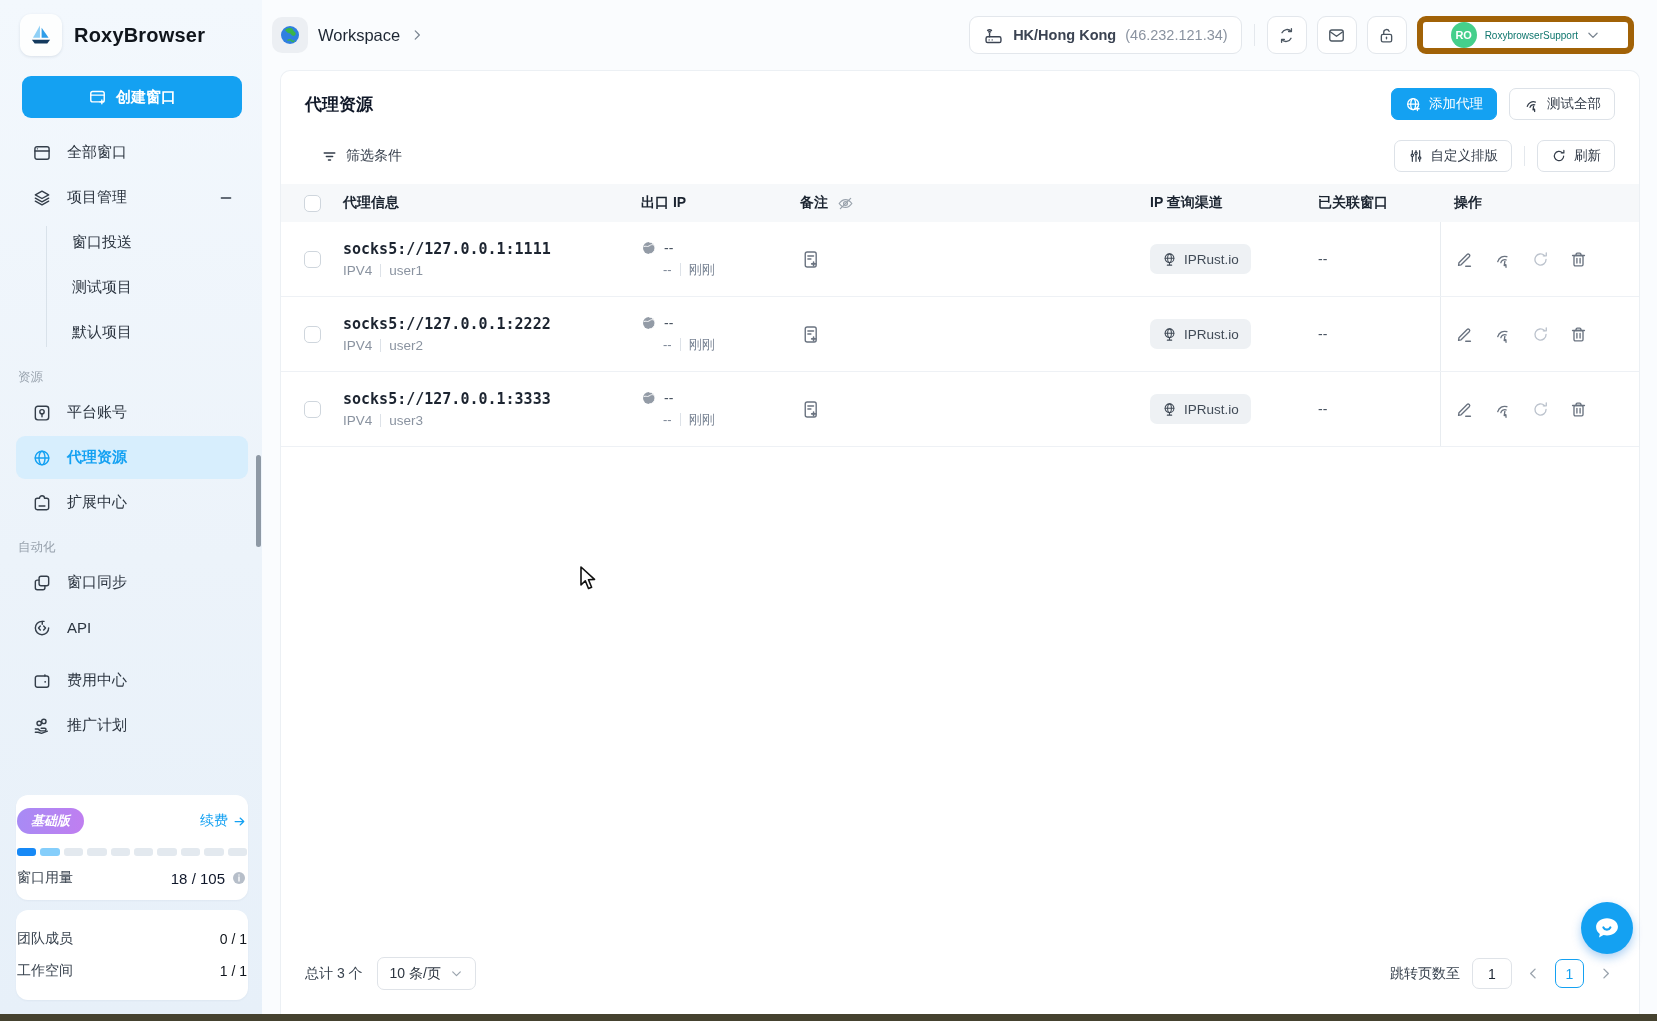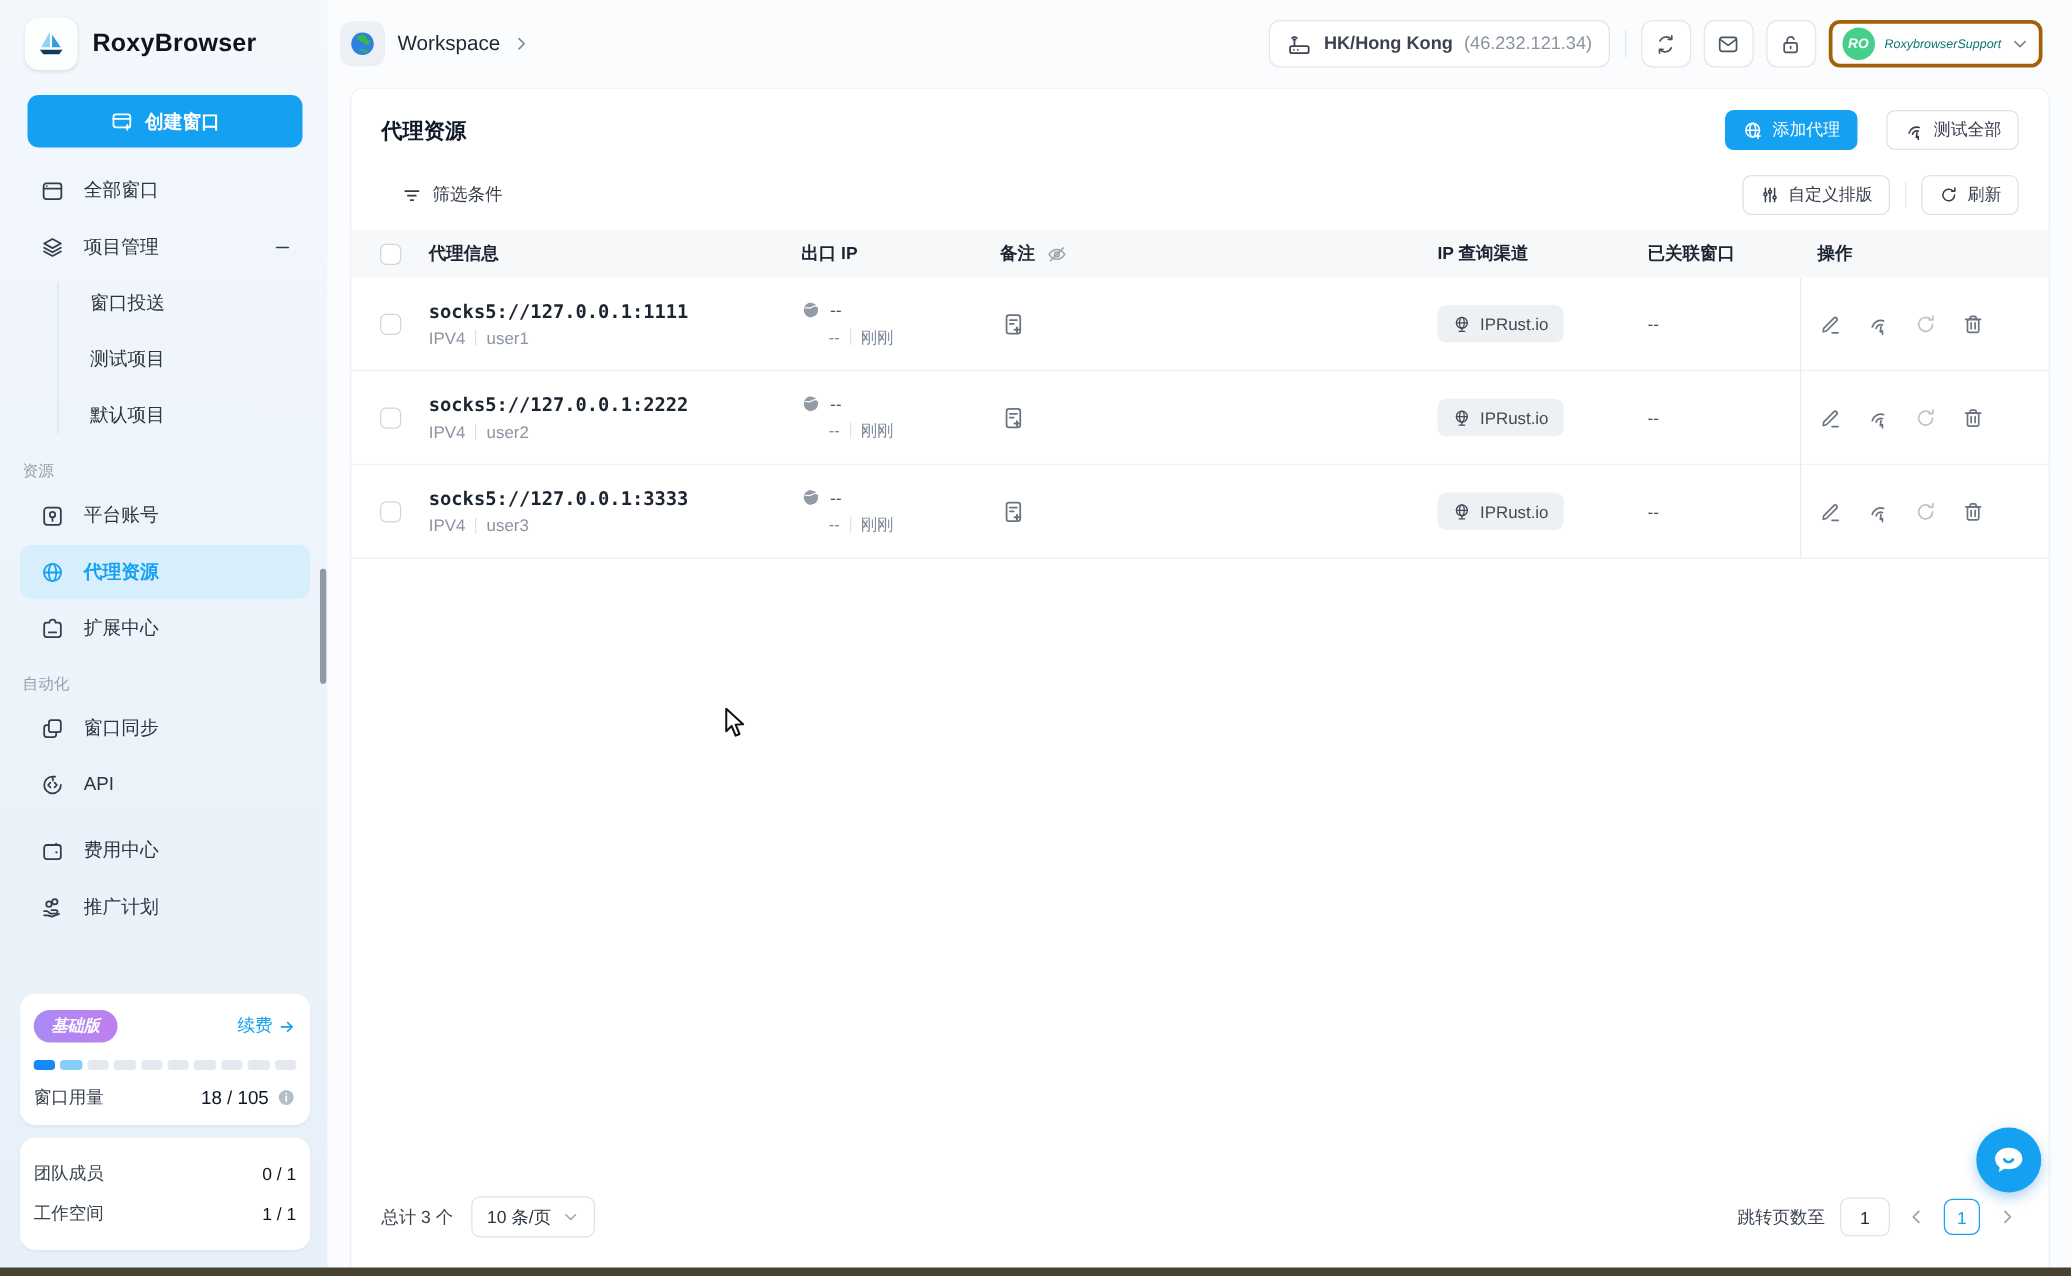"RO" .user-chip { border: 3px solid #a16207 -> 6px solid #a16207; font-style: italic -> none; padding: 0 8px -> 0 28px }
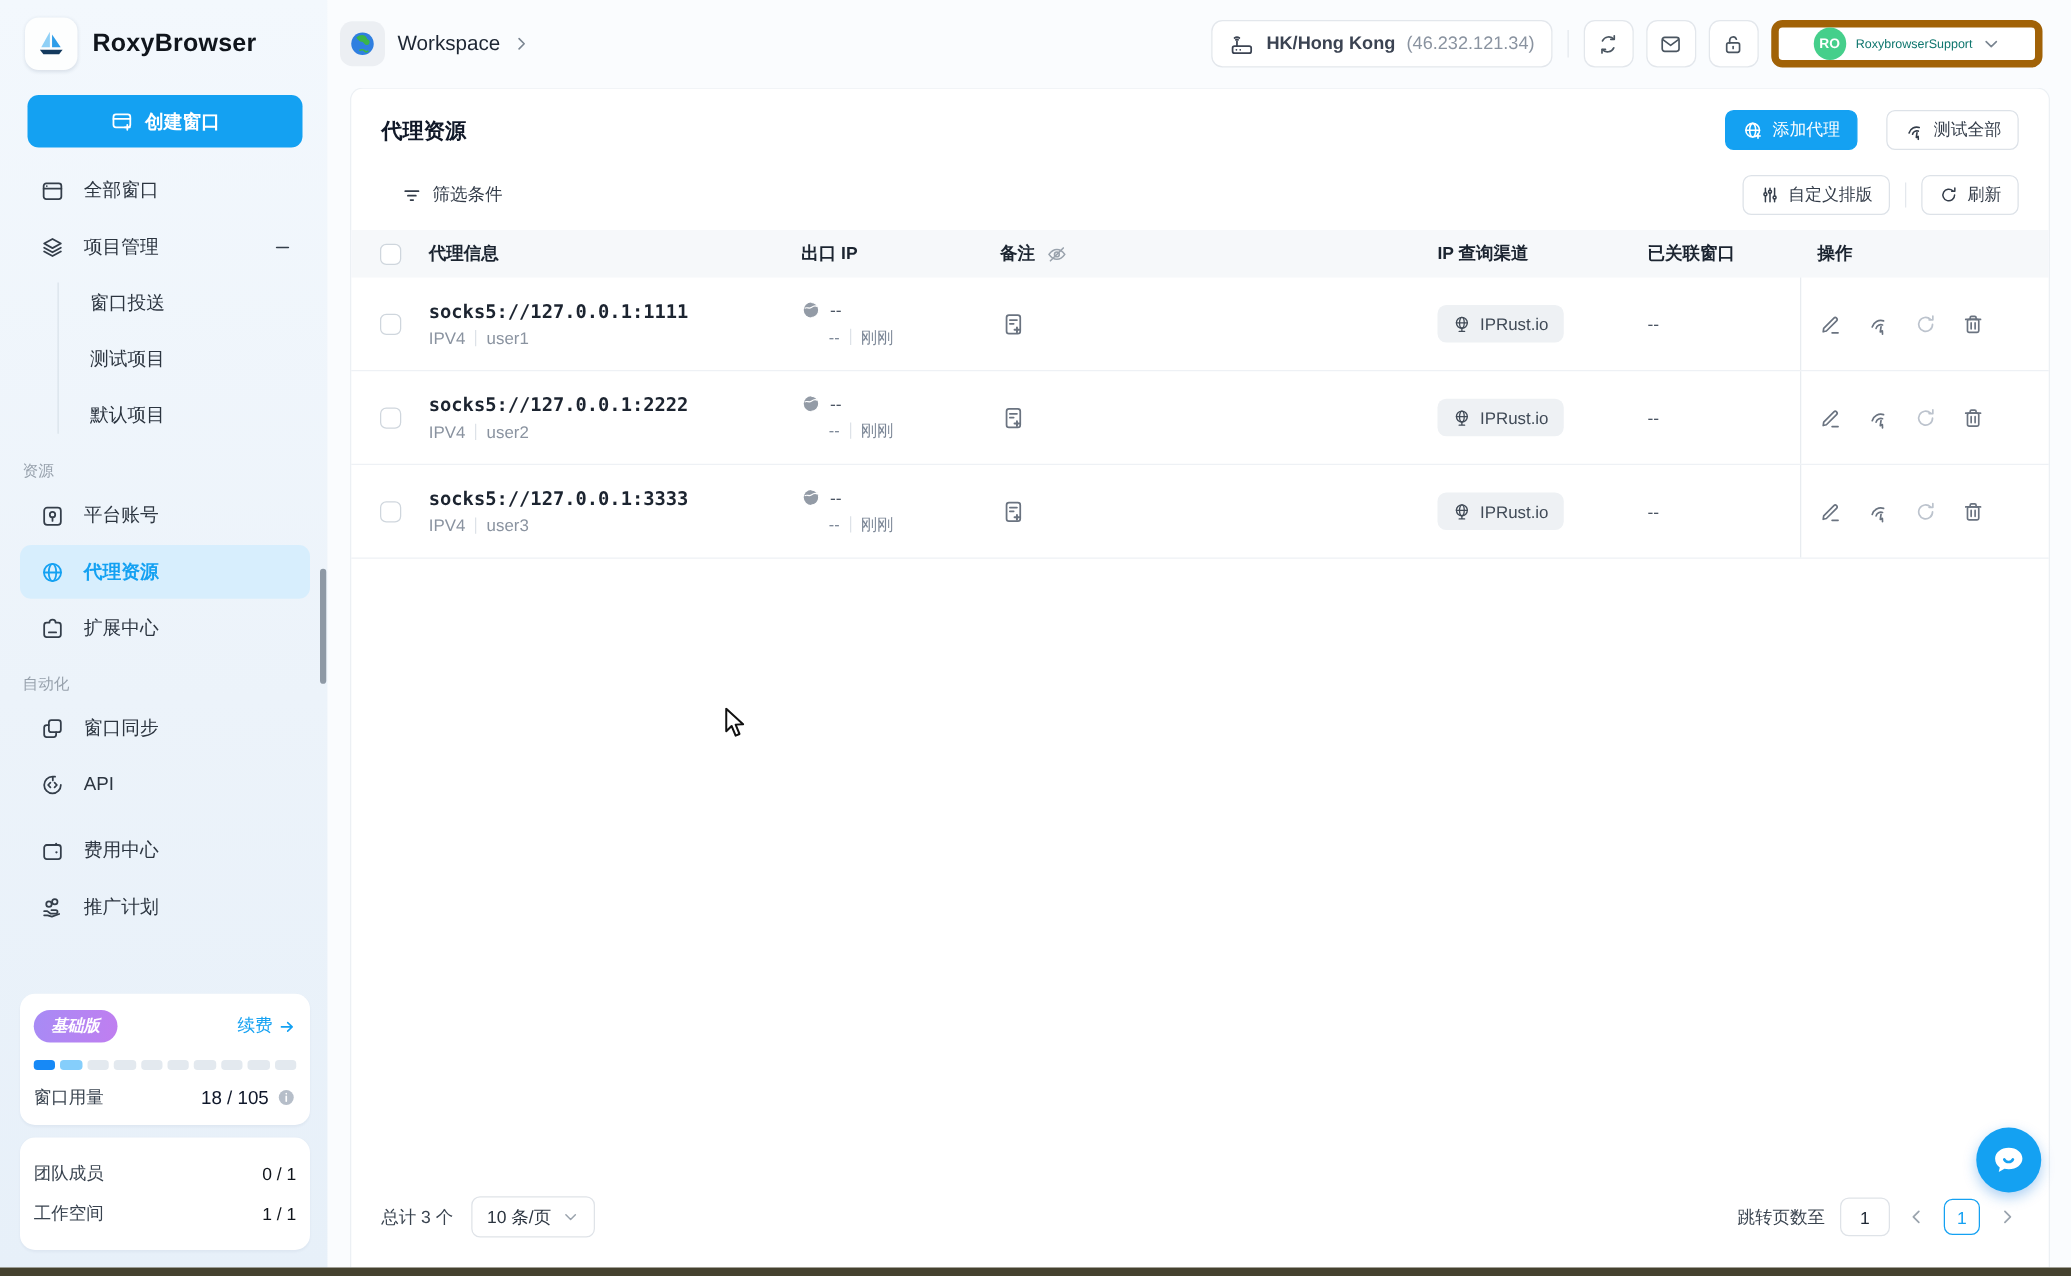"添加代理" .title-actions { gap: 23px -> 12px }
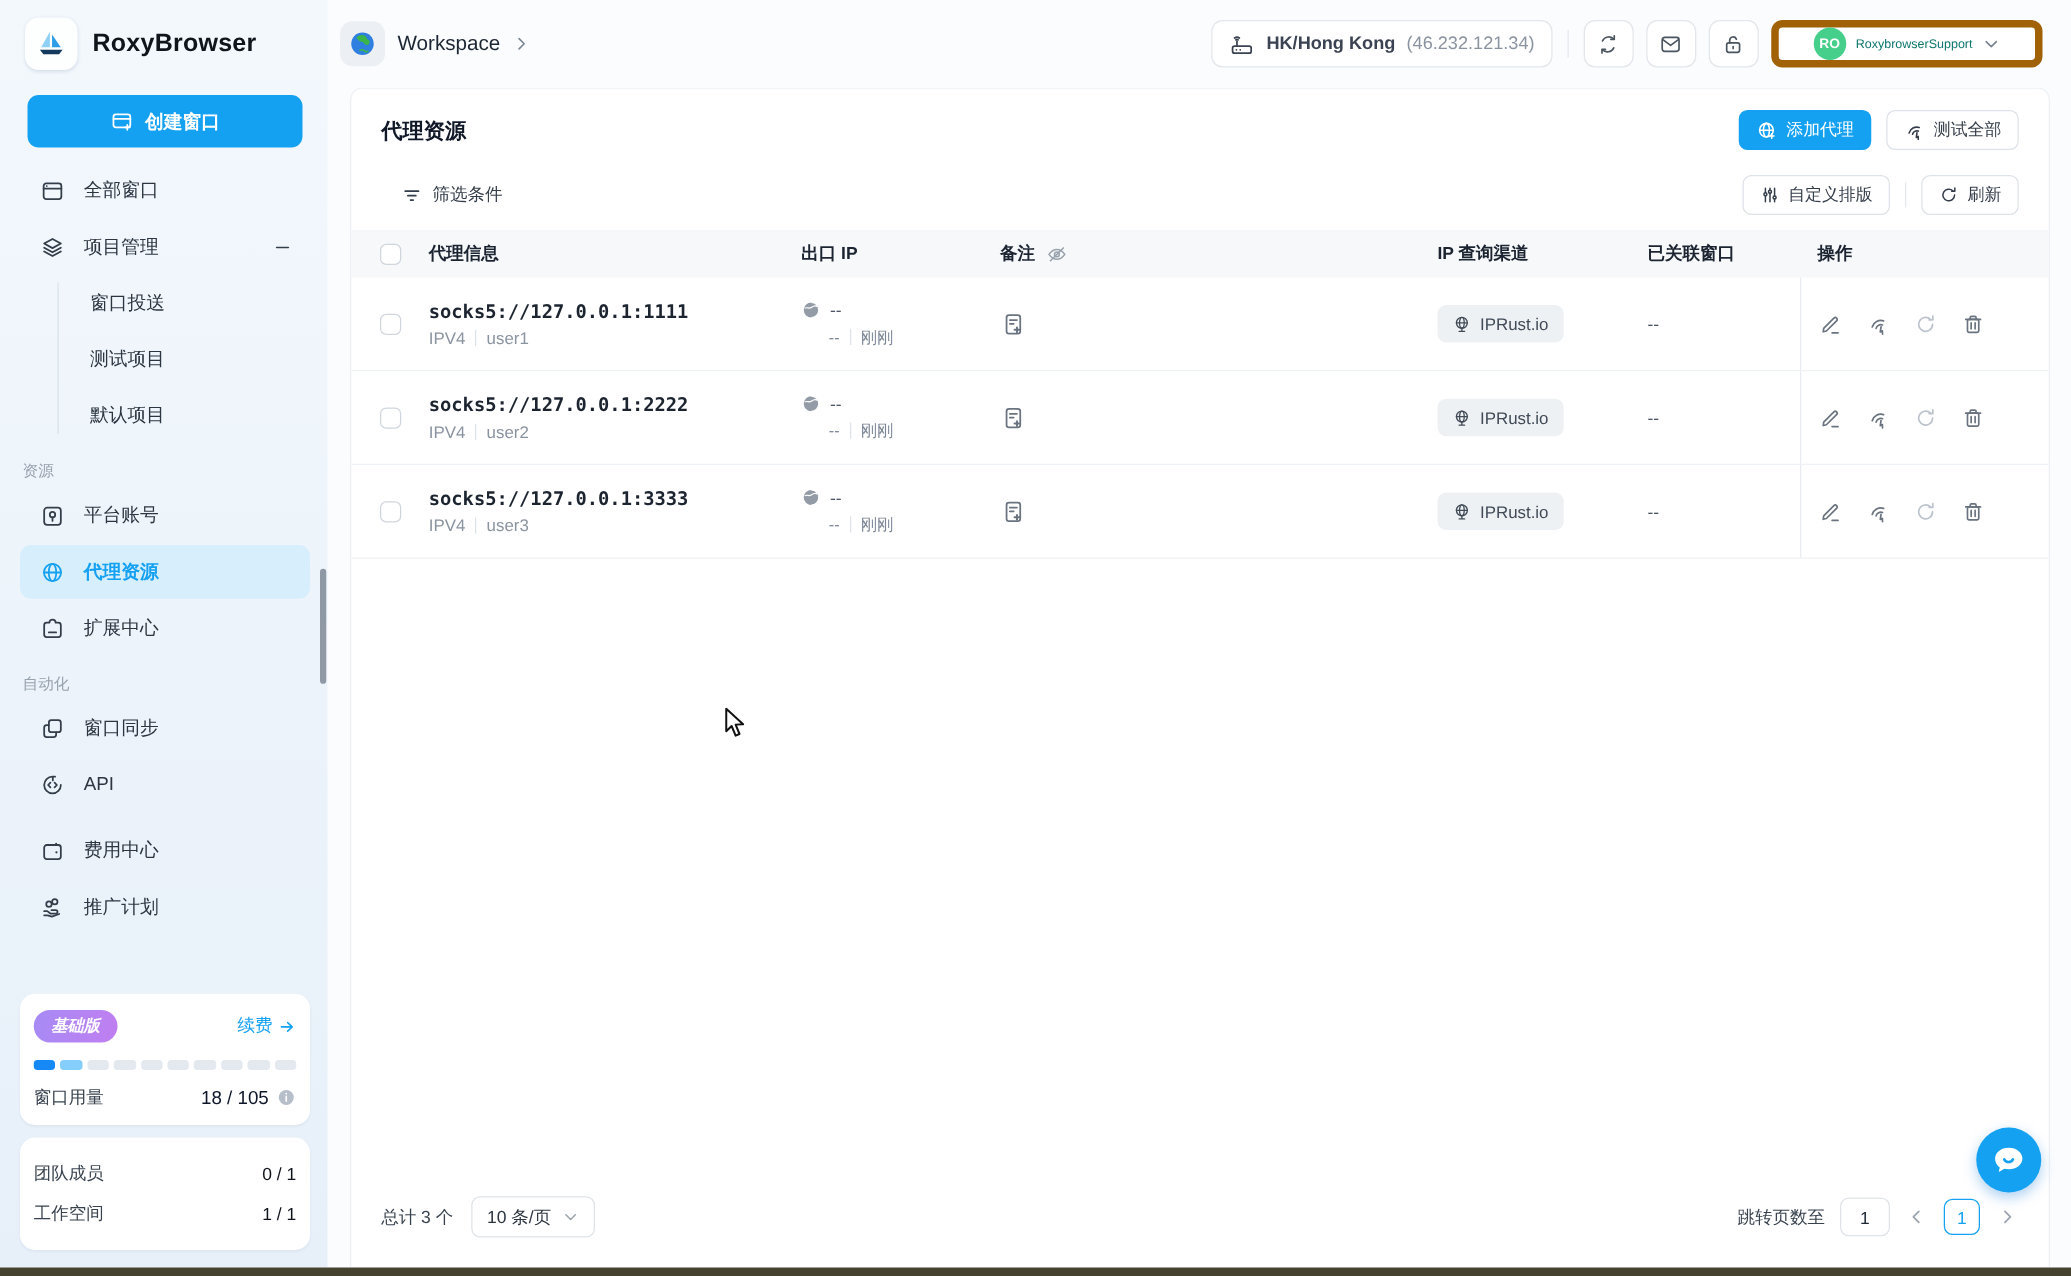"基础版" .side-card { padding: 13px 11px -> 13px 1px }
